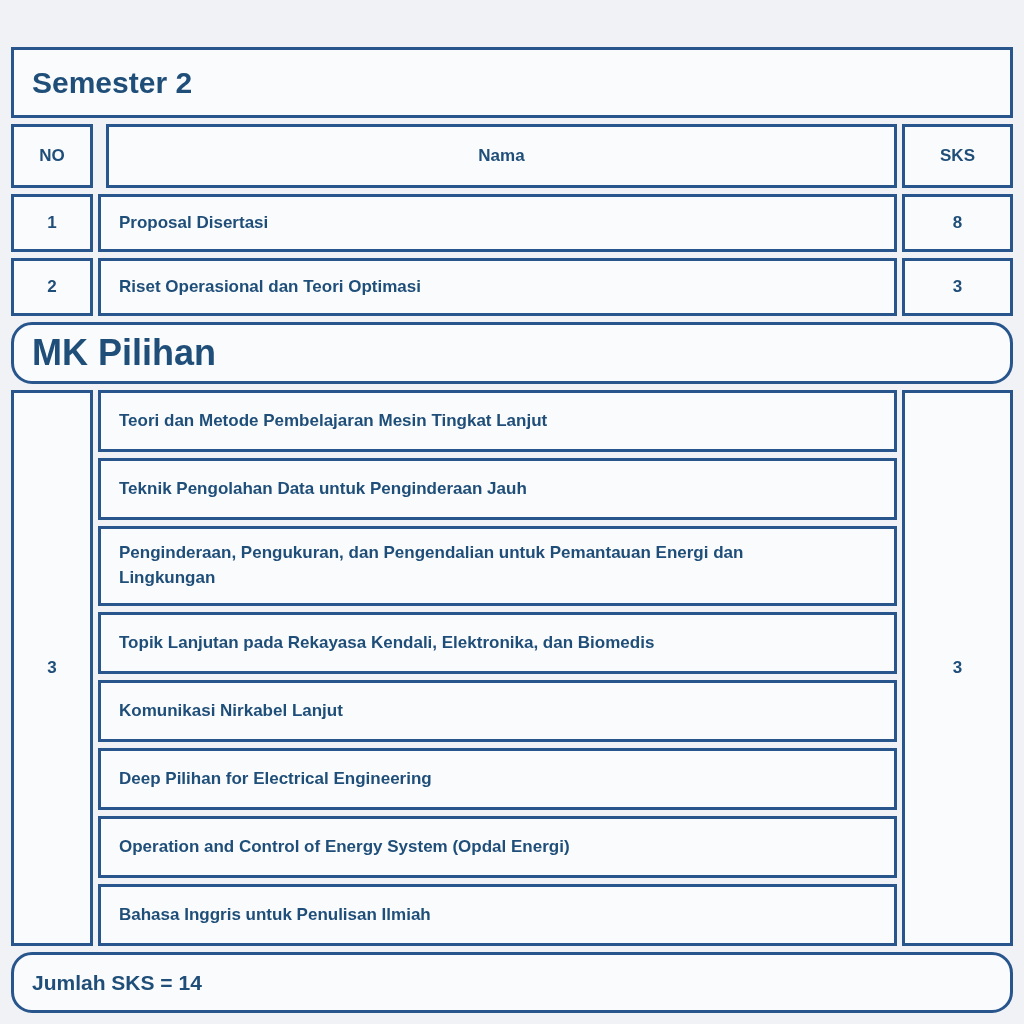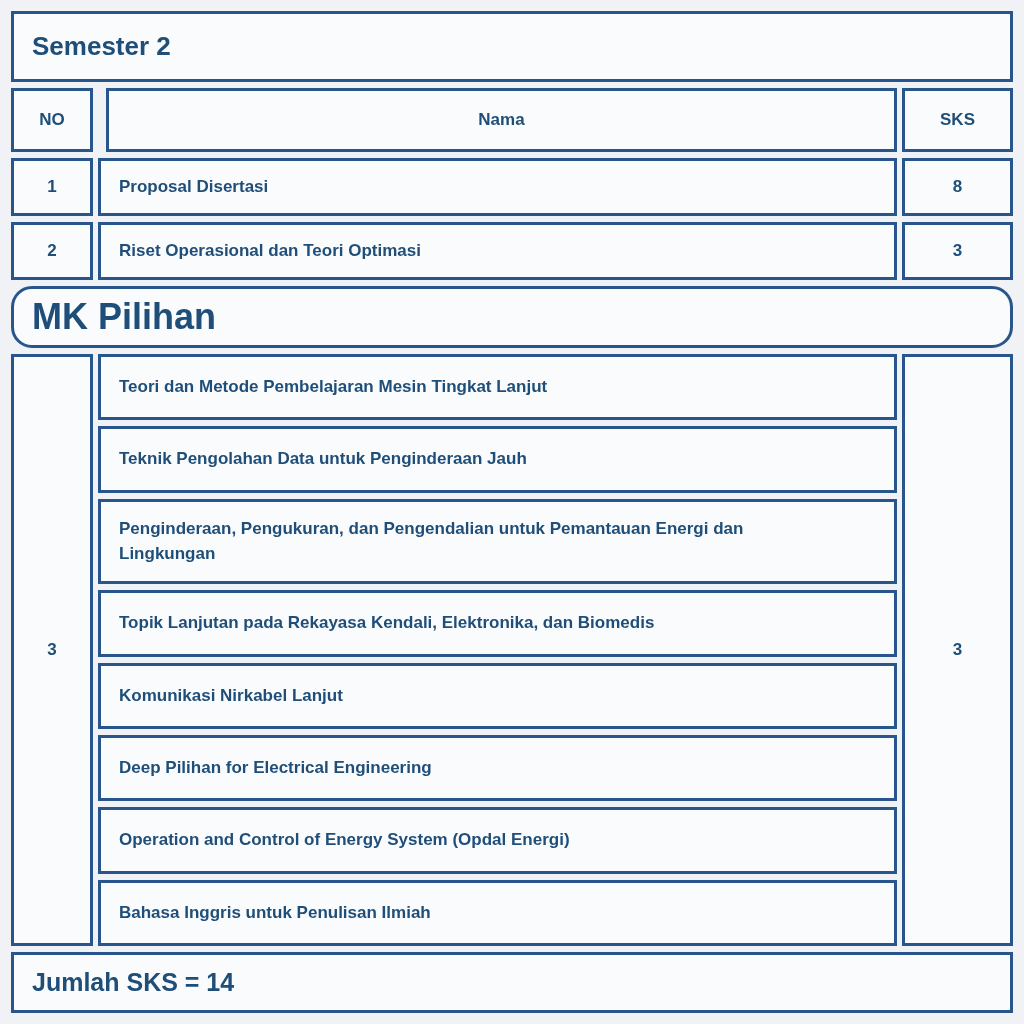"Semester 2" .title-row { font-size: 26px -> 30px; margin-top: none -> 36px }
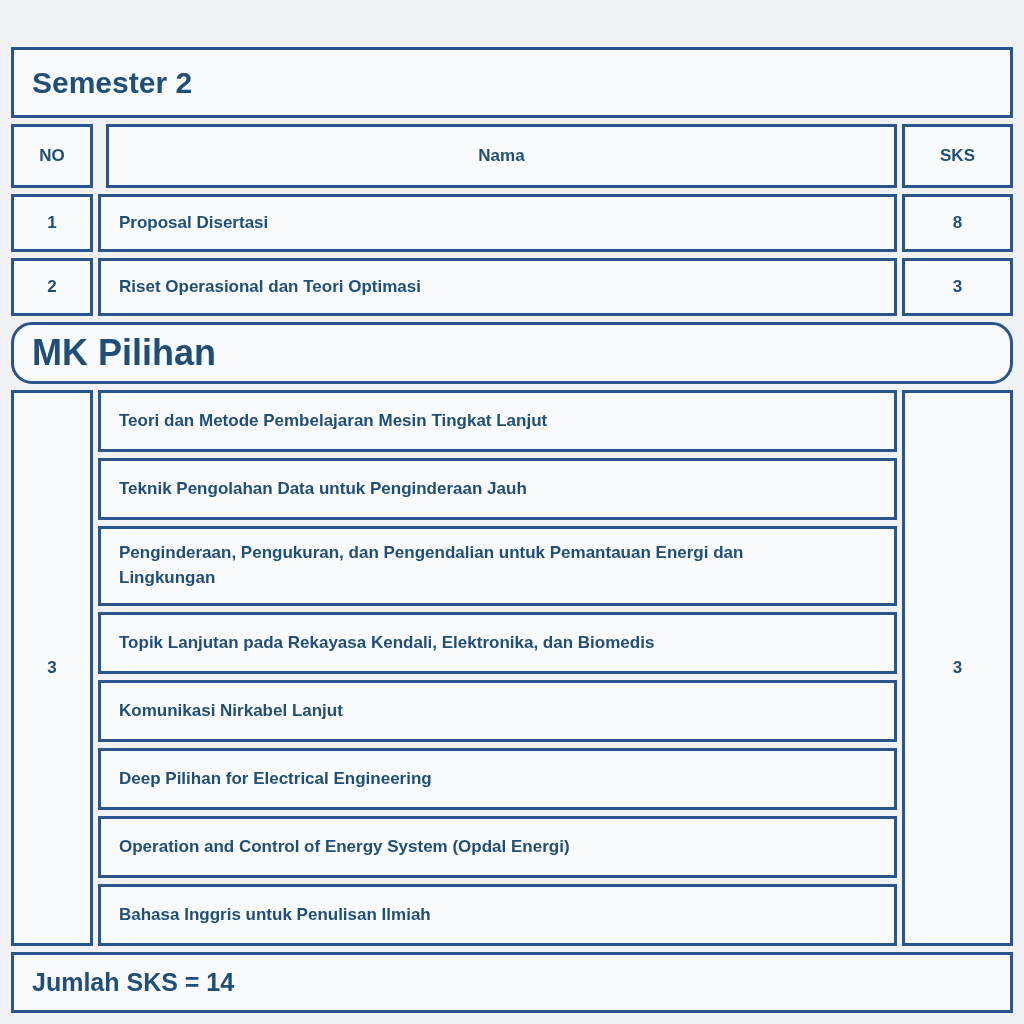"Jumlah SKS = 14" .footer-row { border-radius: none -> 21px; font-size: 25px -> 21px }
